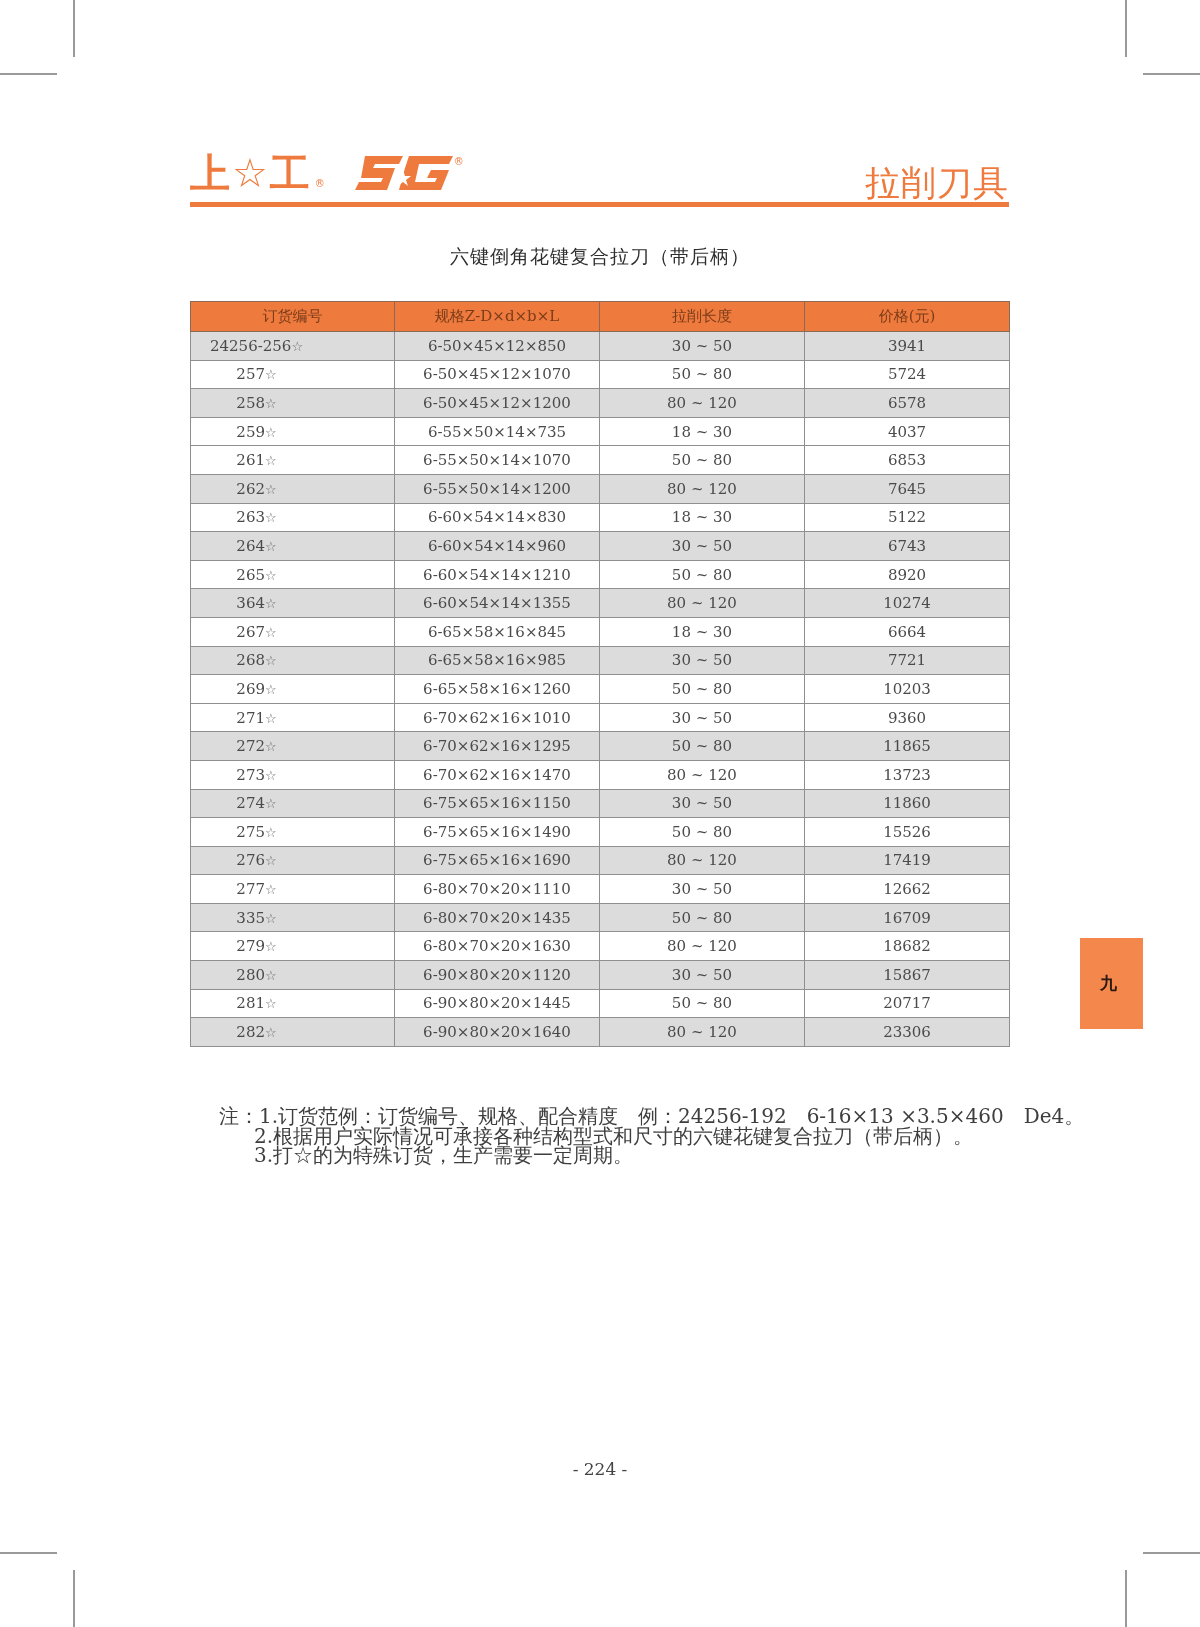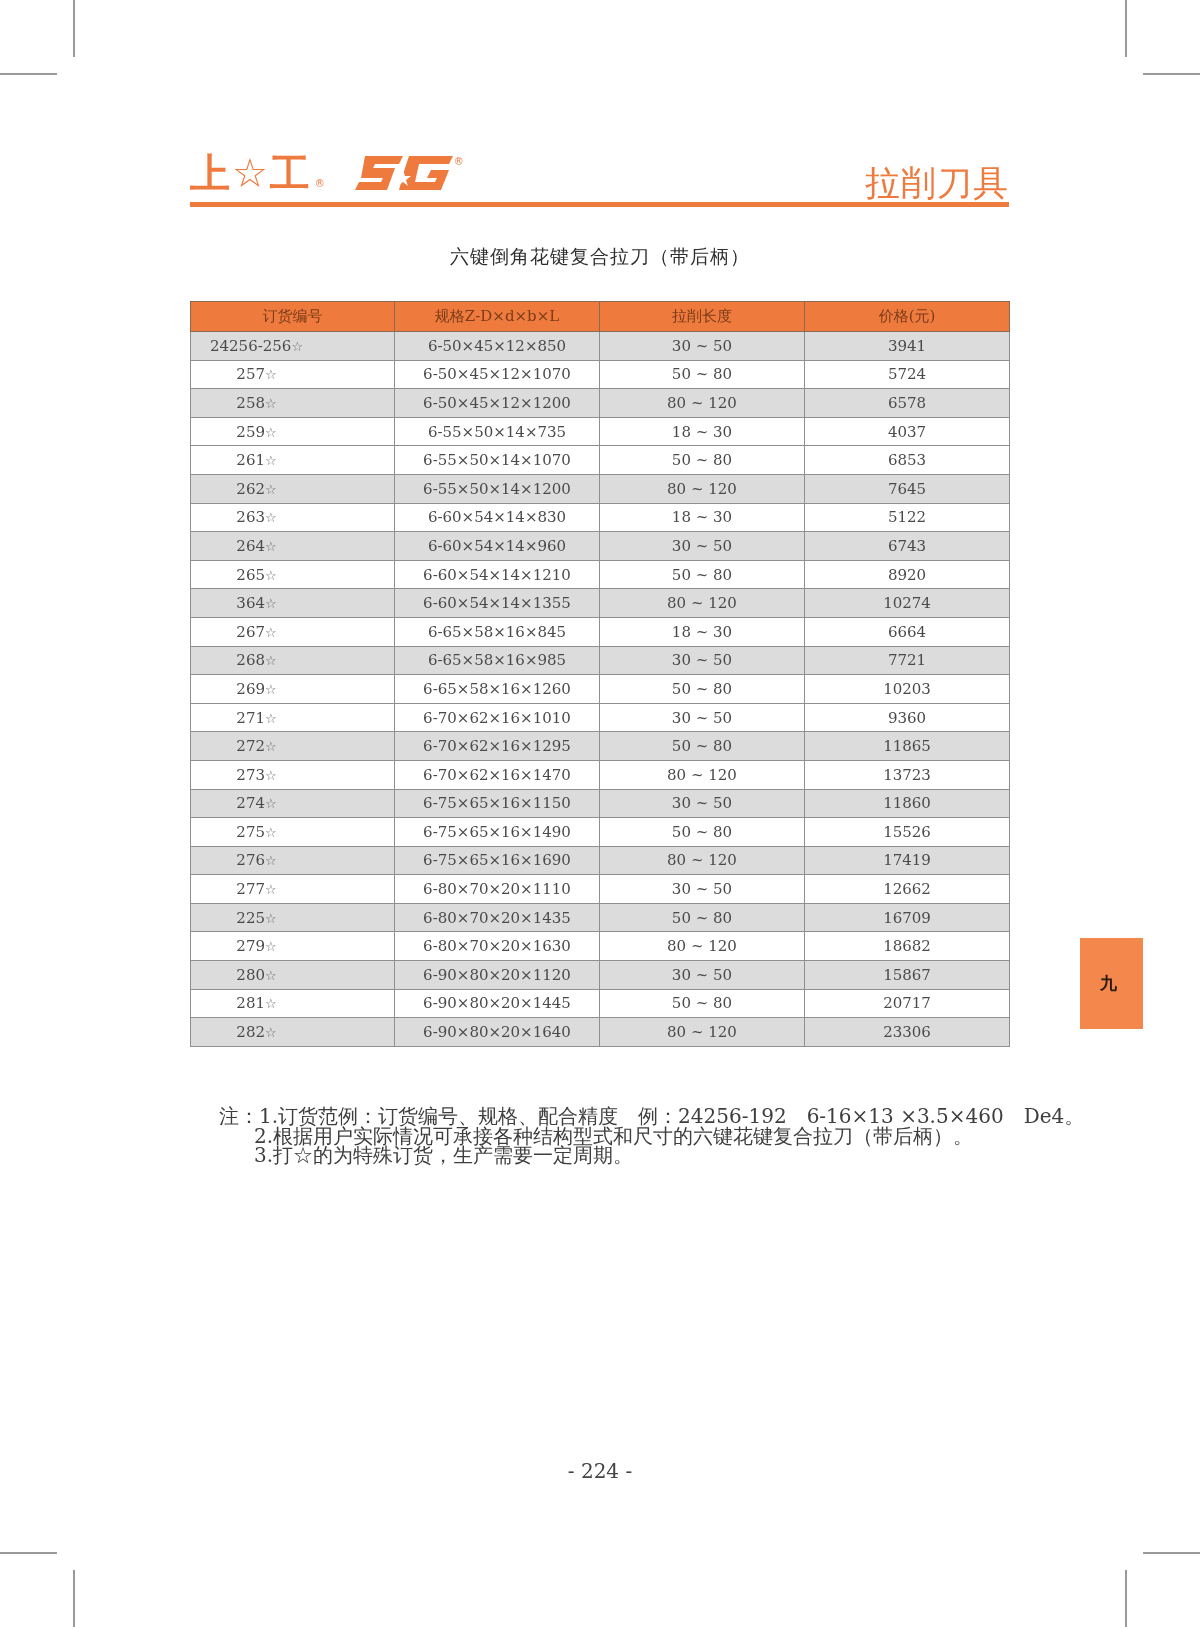"225" span { text: 225 -> 335 }
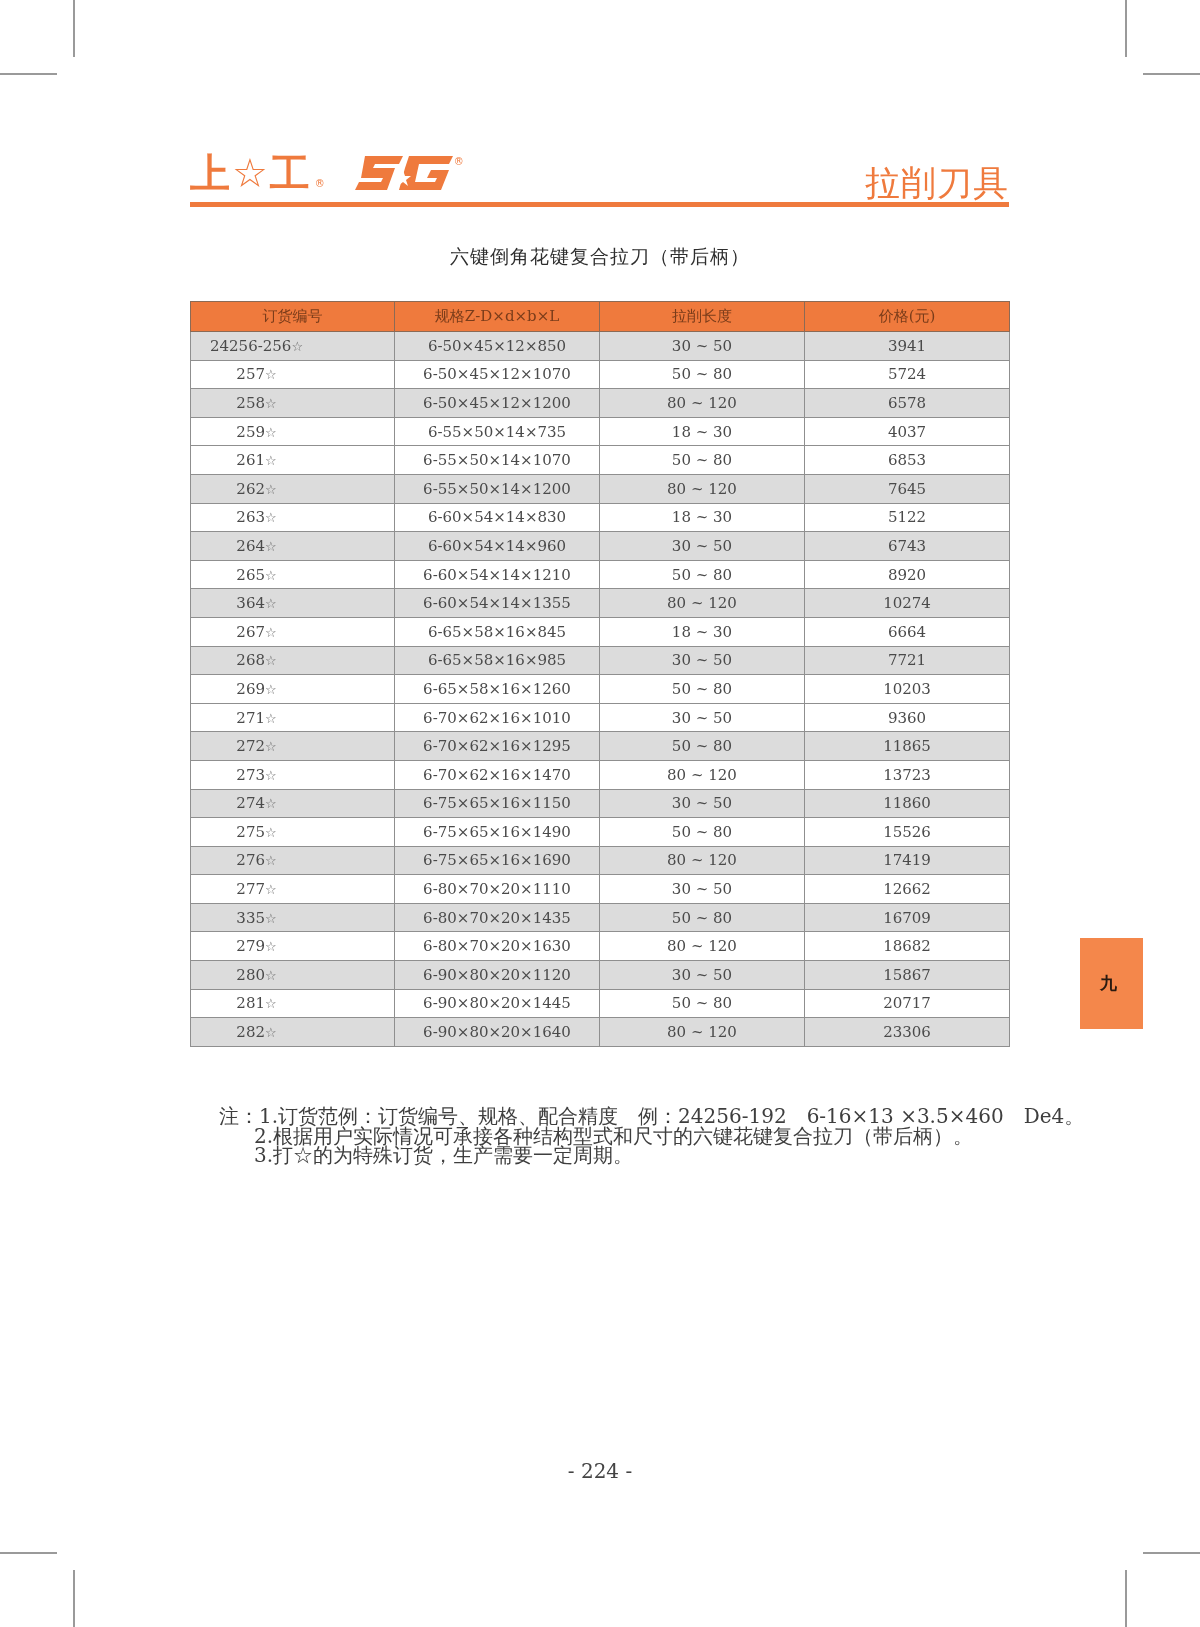"- 224 -" .page-num { font-size: 20px -> 17px }
